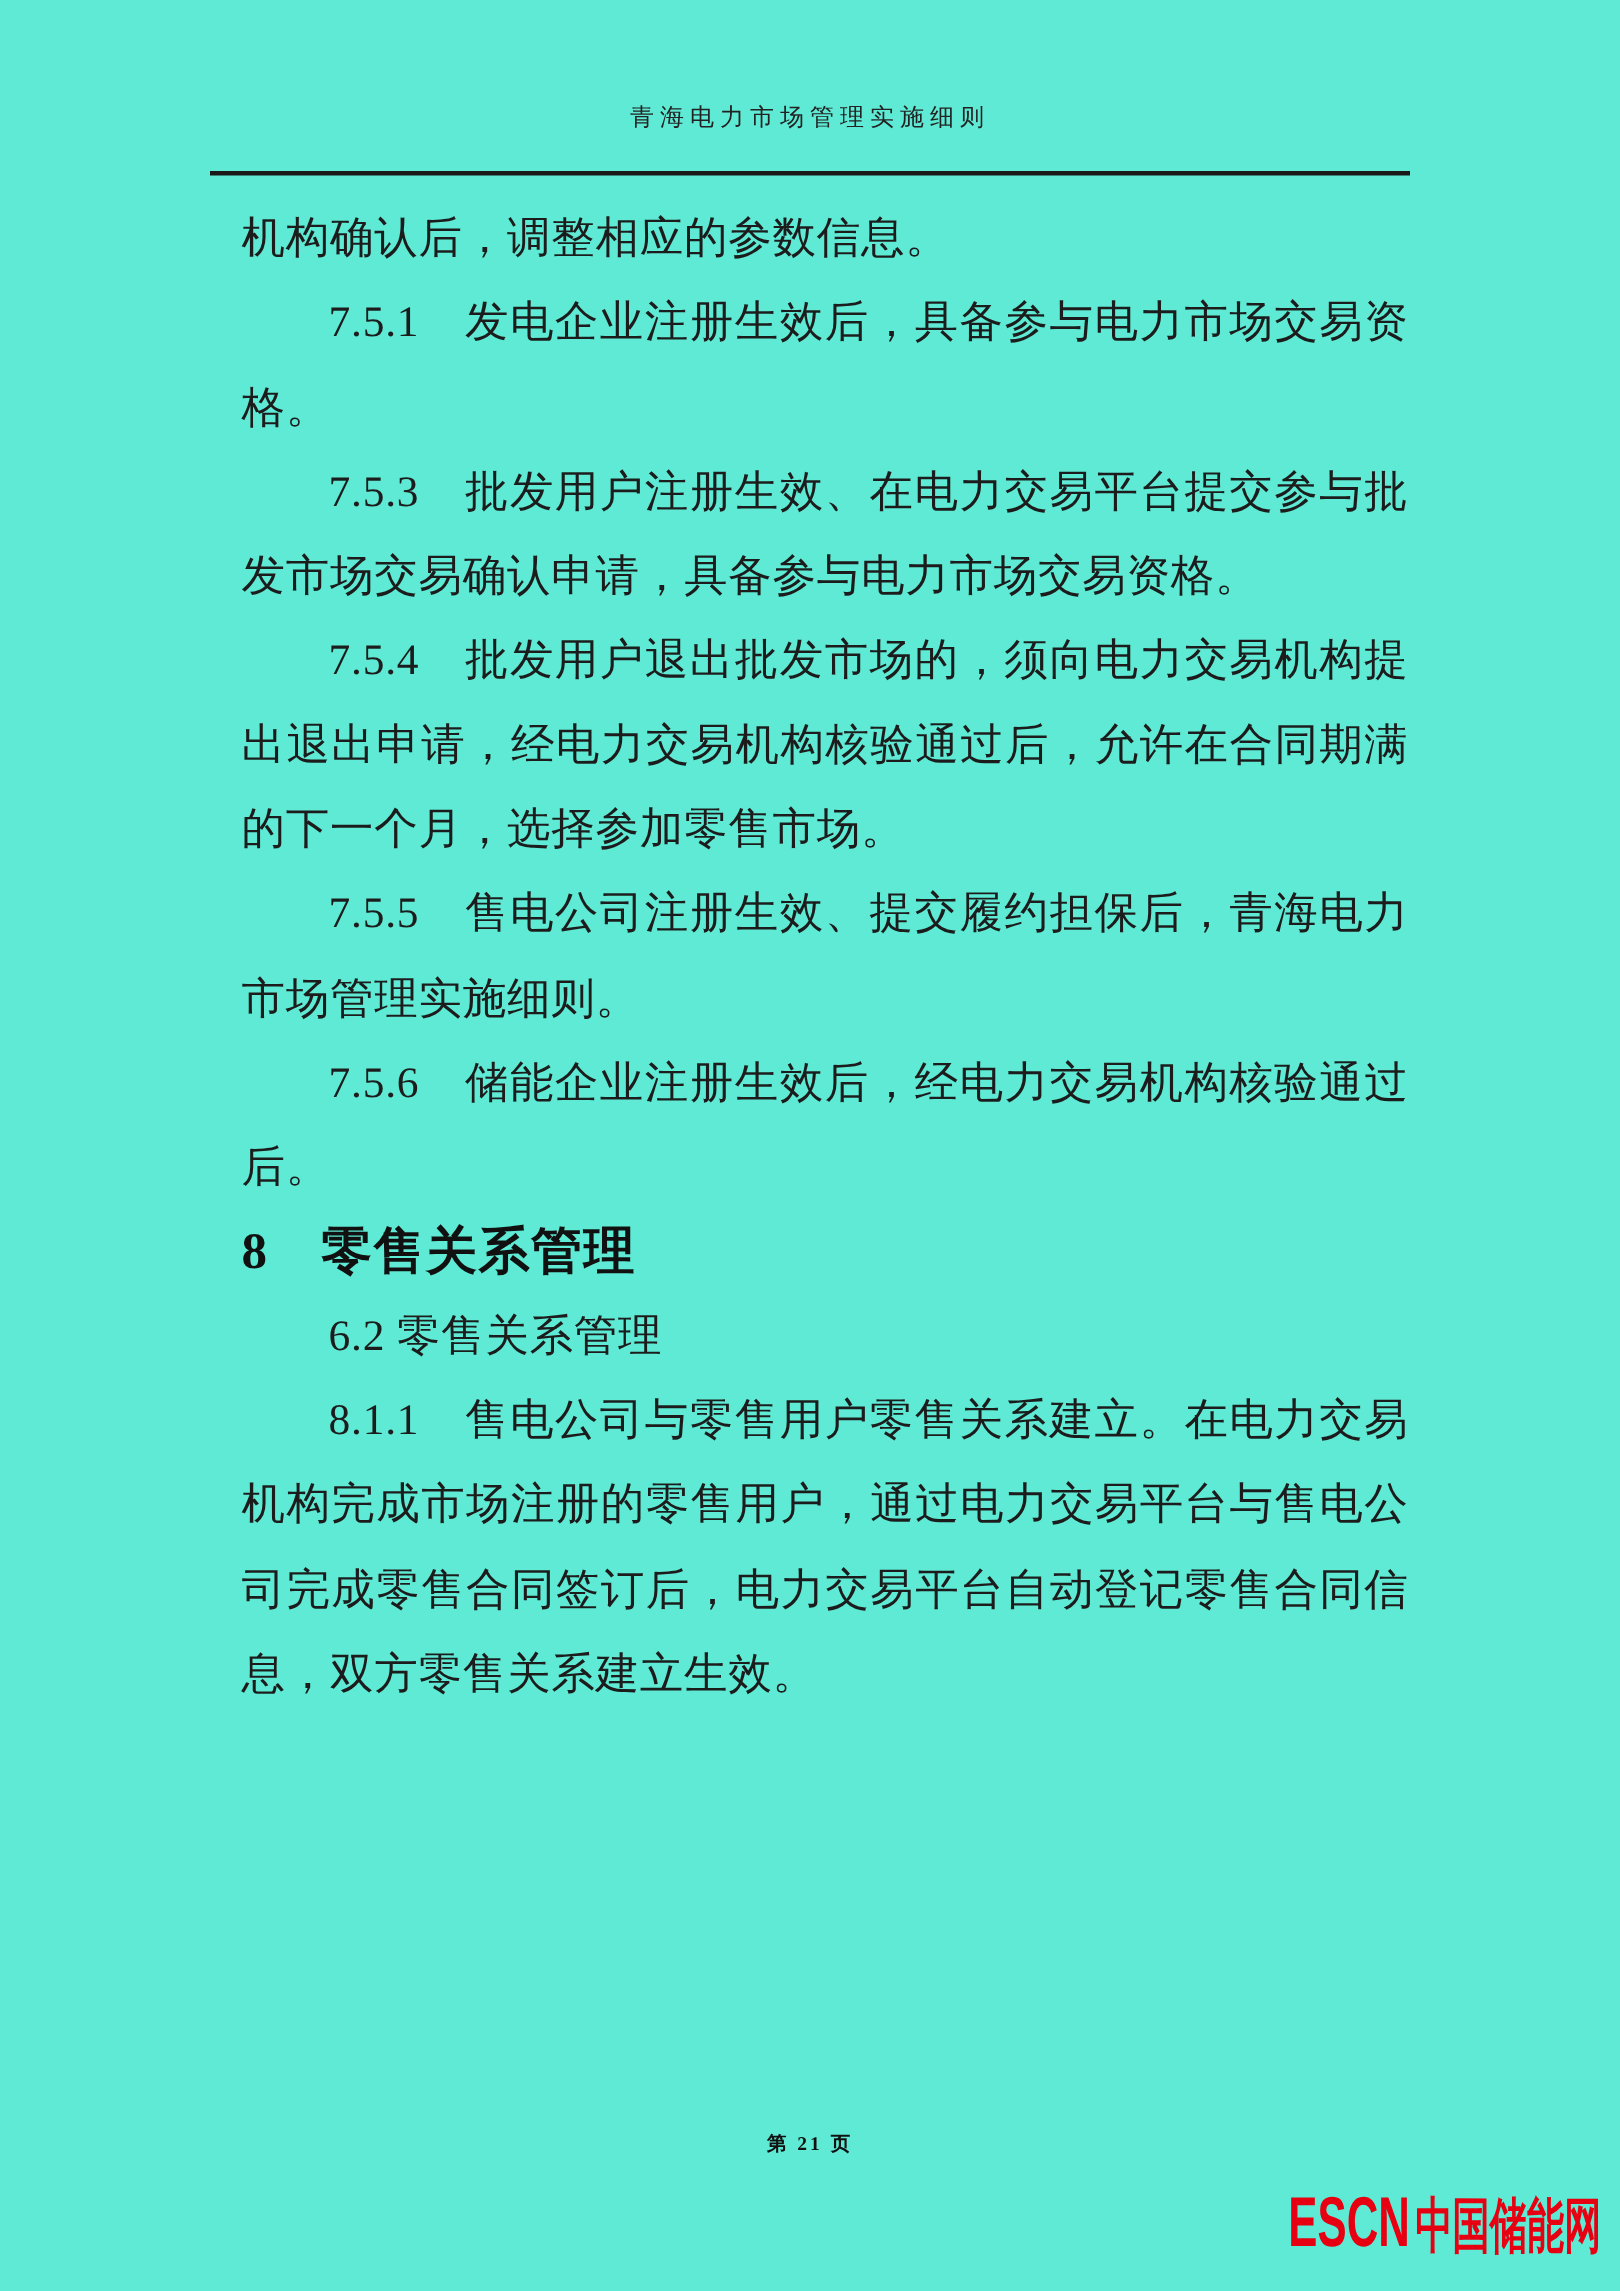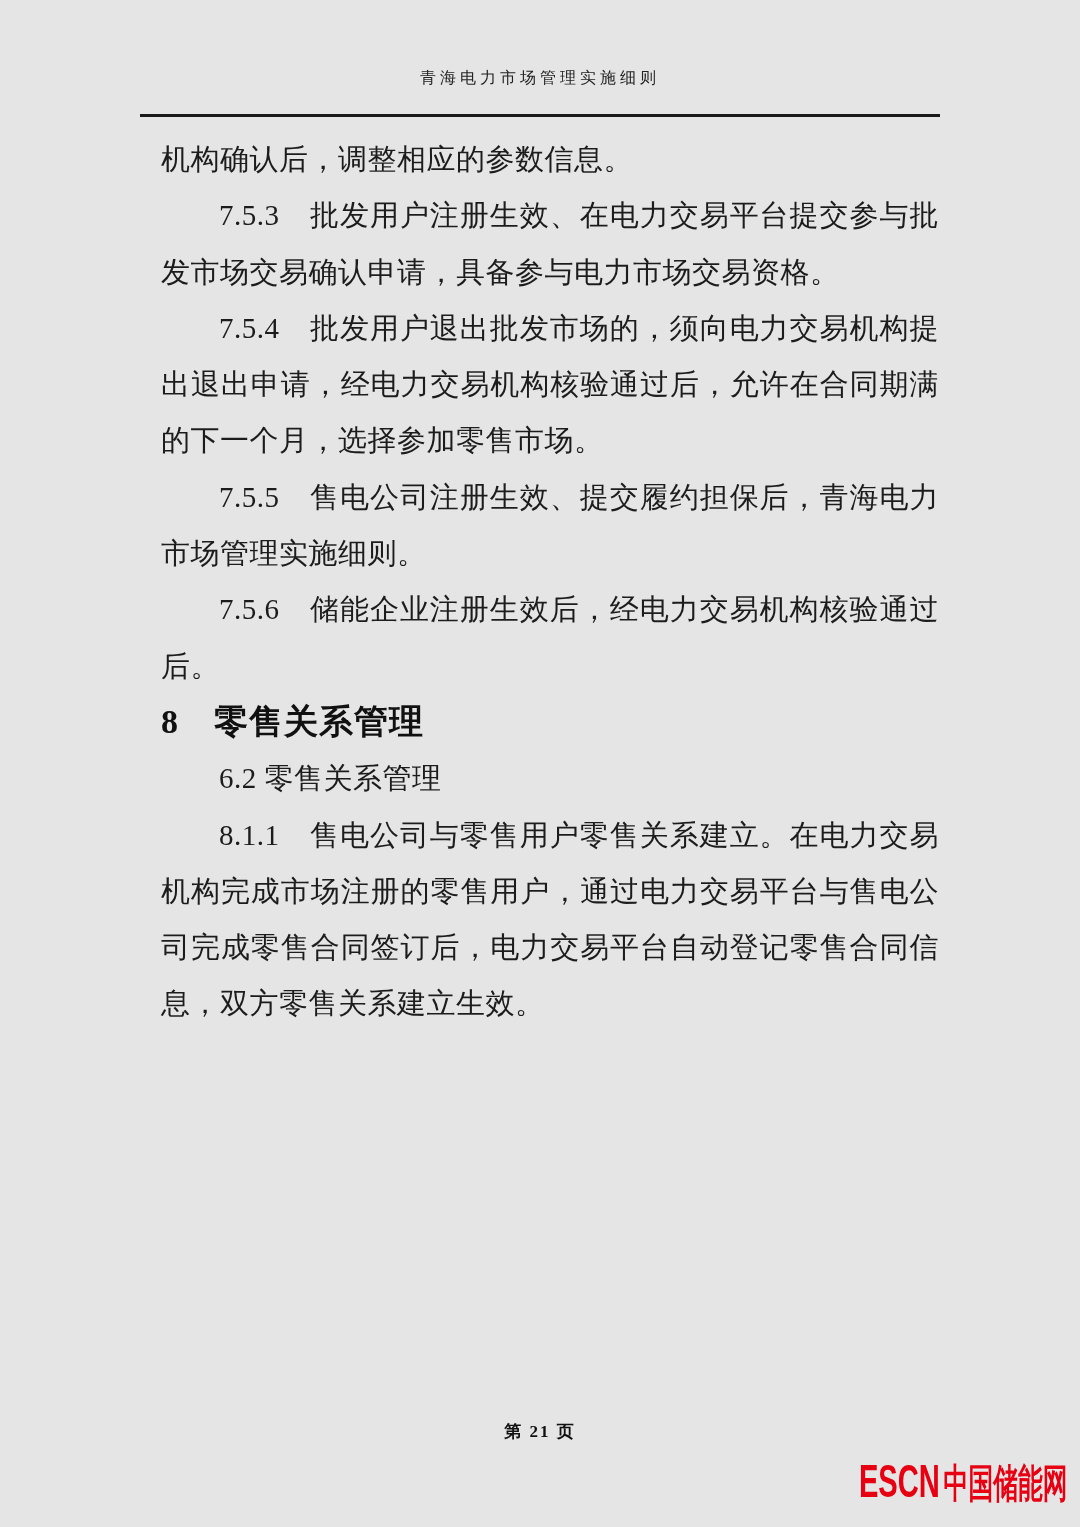"青海电力市场管理实施细则" .page { background: #e5e5e5 -> #5eead4 }
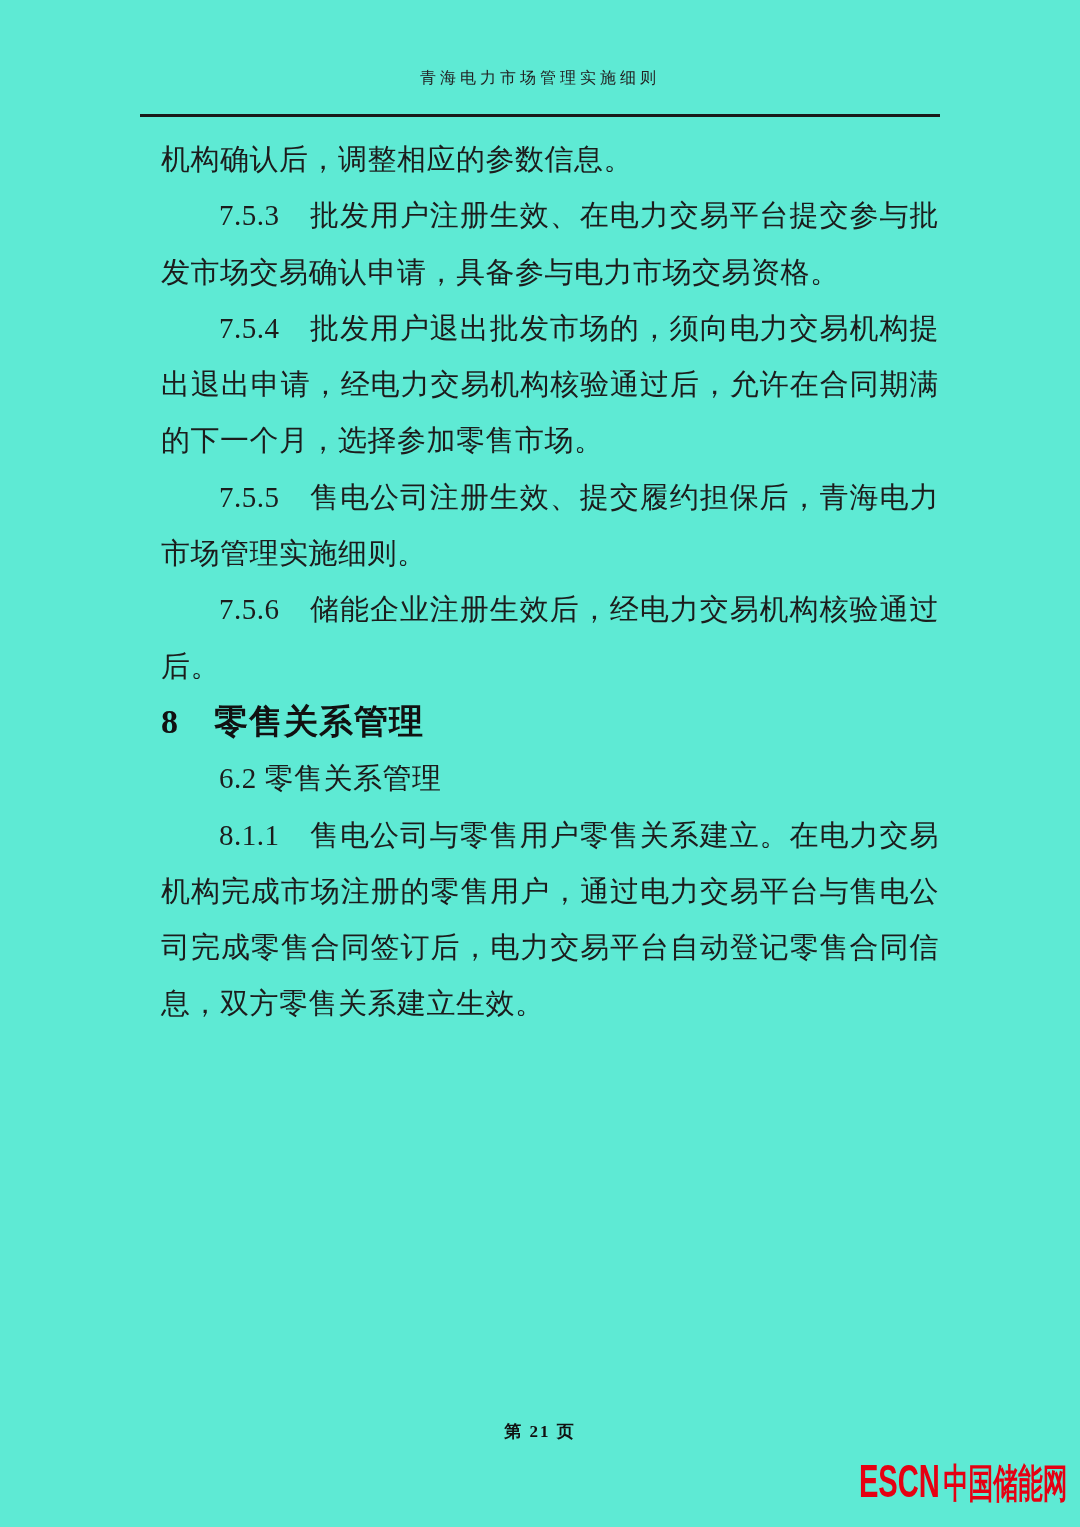"7.5.1 发电企业注册生效后，具备参与电力市场交易资格。" p.indent { html: none -> <p>7.5.1 发电企业注册生效后，具备参与电力市场交易资格。</p> }
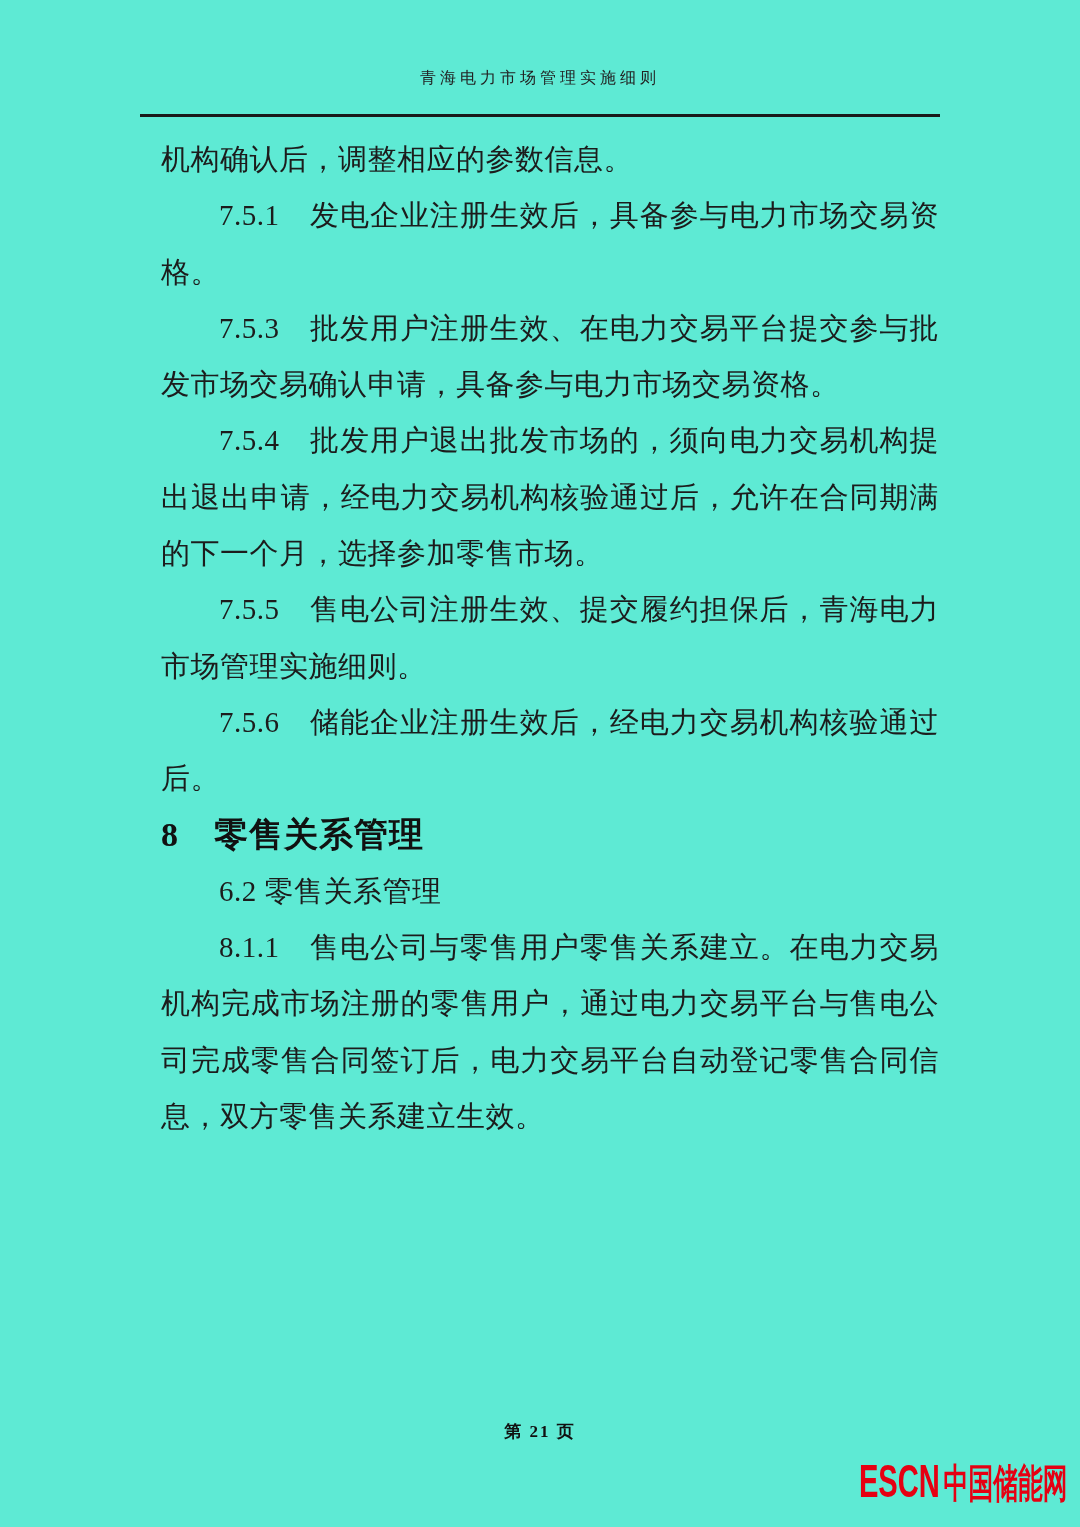"第 21 页" .footer-page { font-size: 17px -> 13px }
